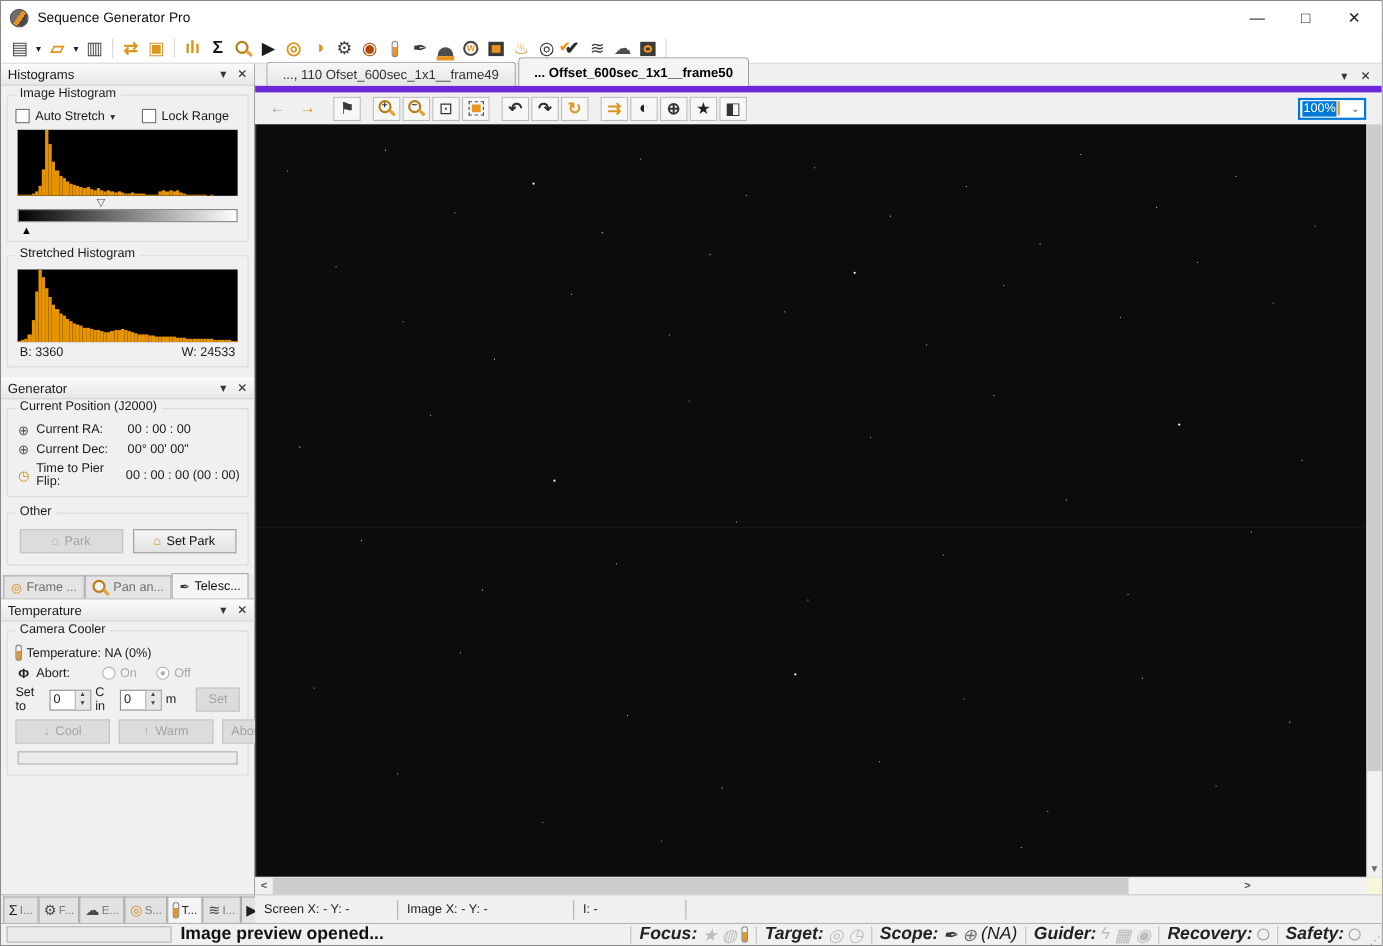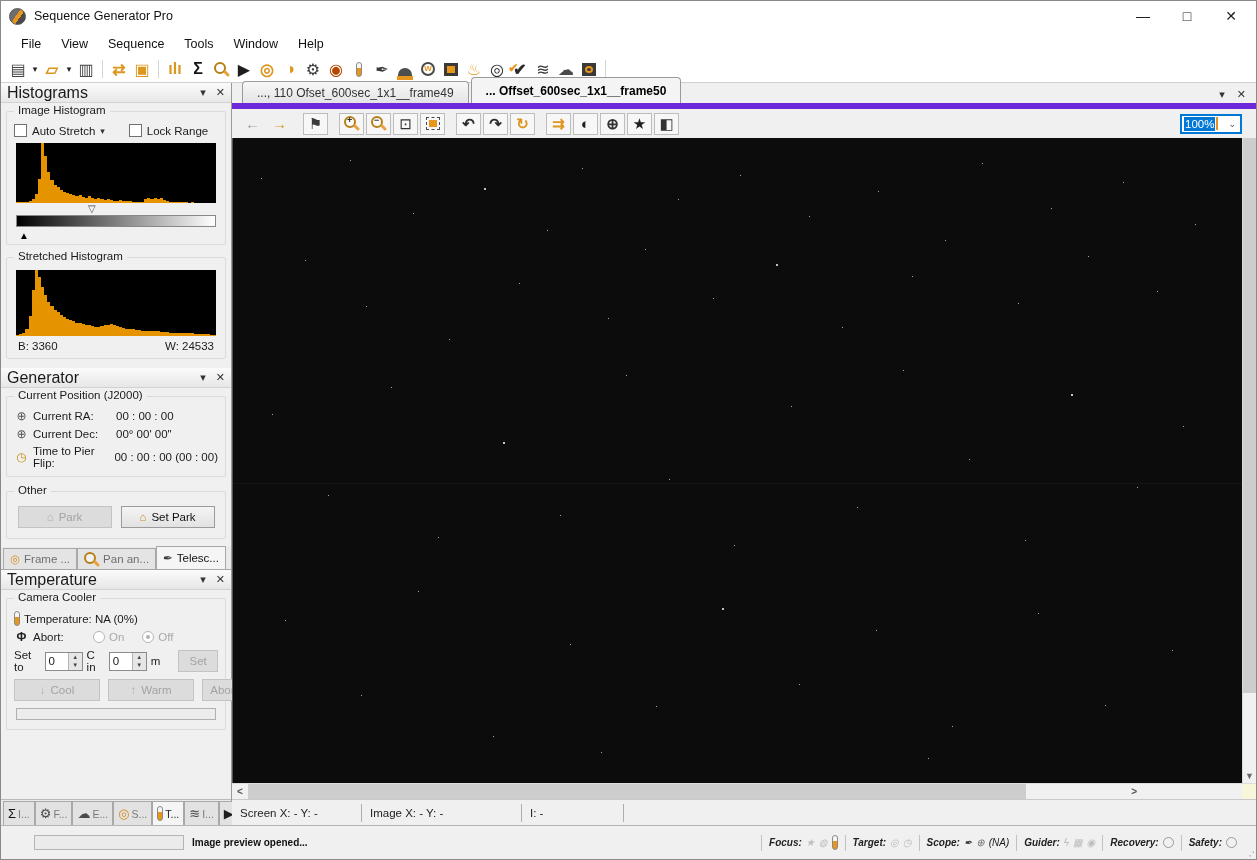"File" div.menubar { html: <div> <span>File</span> <span>View</span> <span>Sequence</span> <span>Tools</span> <span>Window</span> <span>Help</span> </div> -> none }
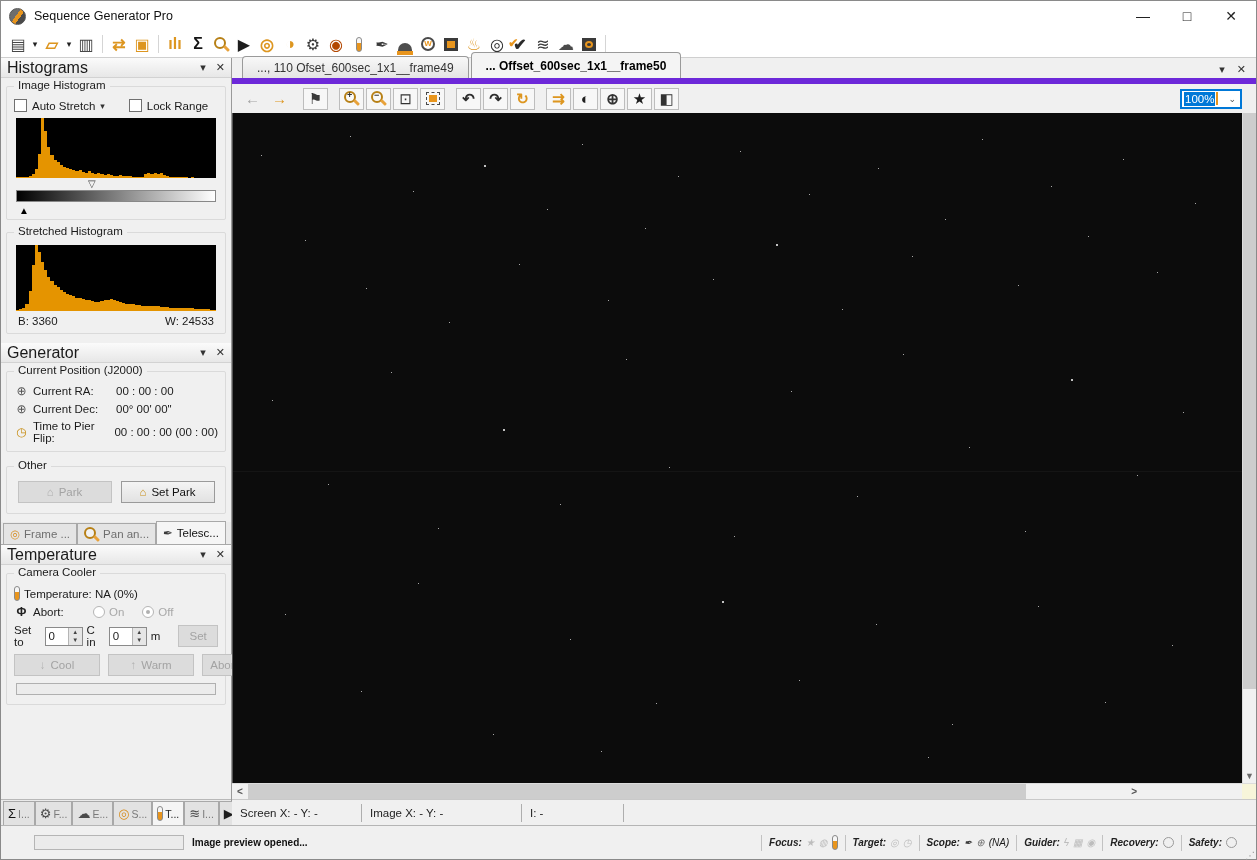"Histograms" .panel-title { font-size: 16px -> 12px }
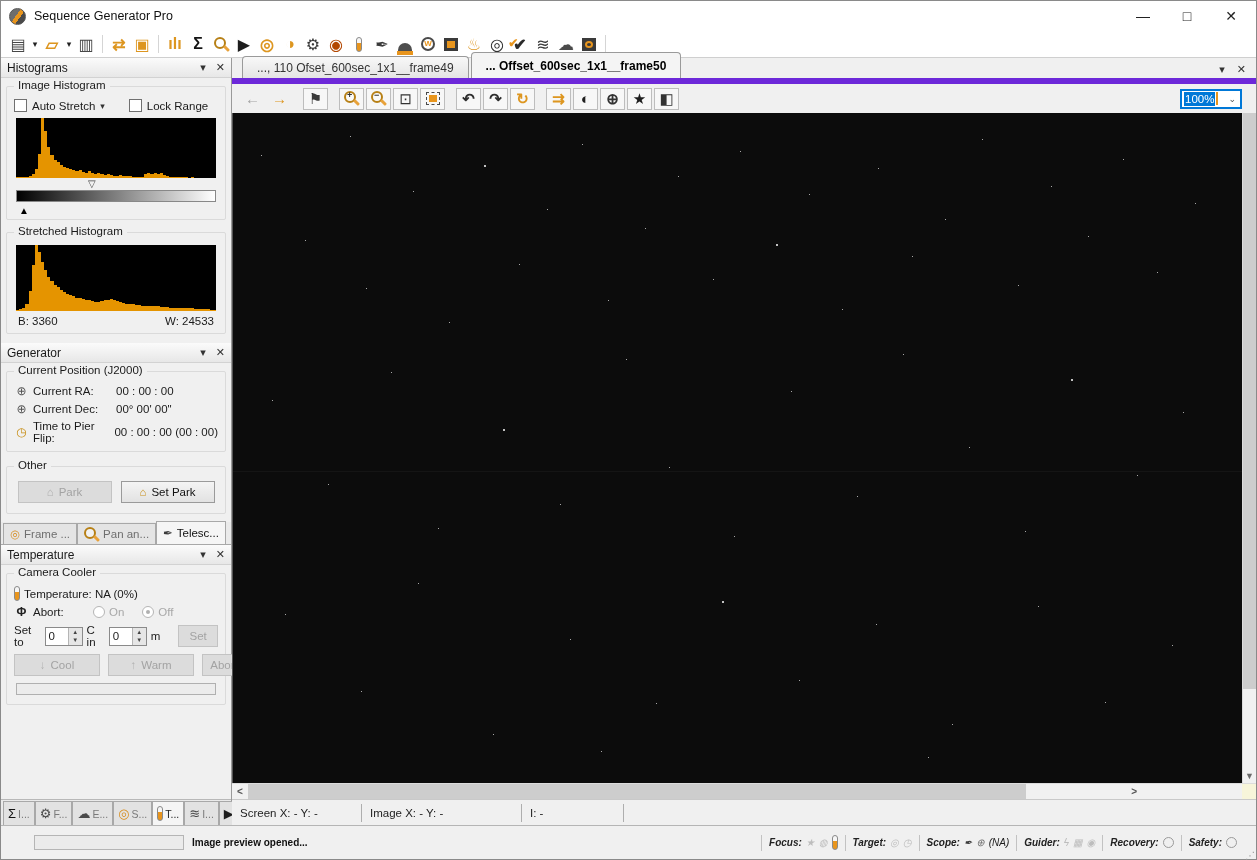"Image preview opened..." .statusbar { font-size: 10px -> 16px; height: 34px -> 20px; padding-left: 28px -> none }
